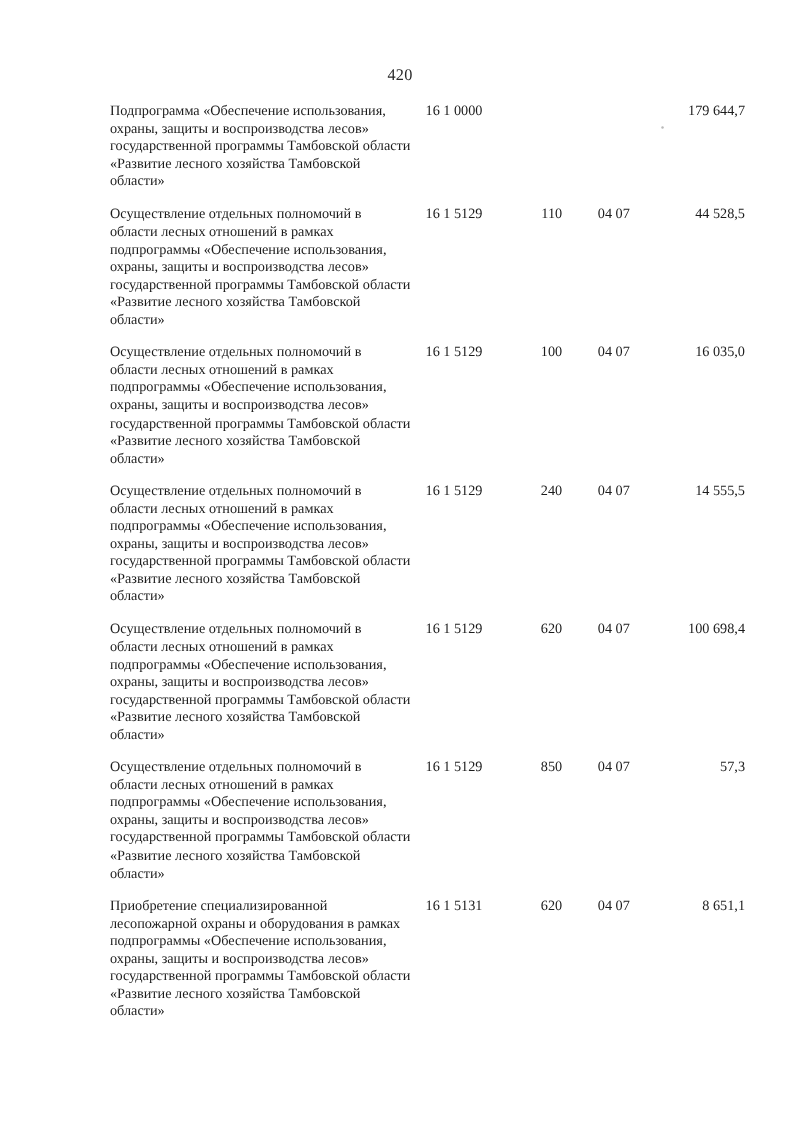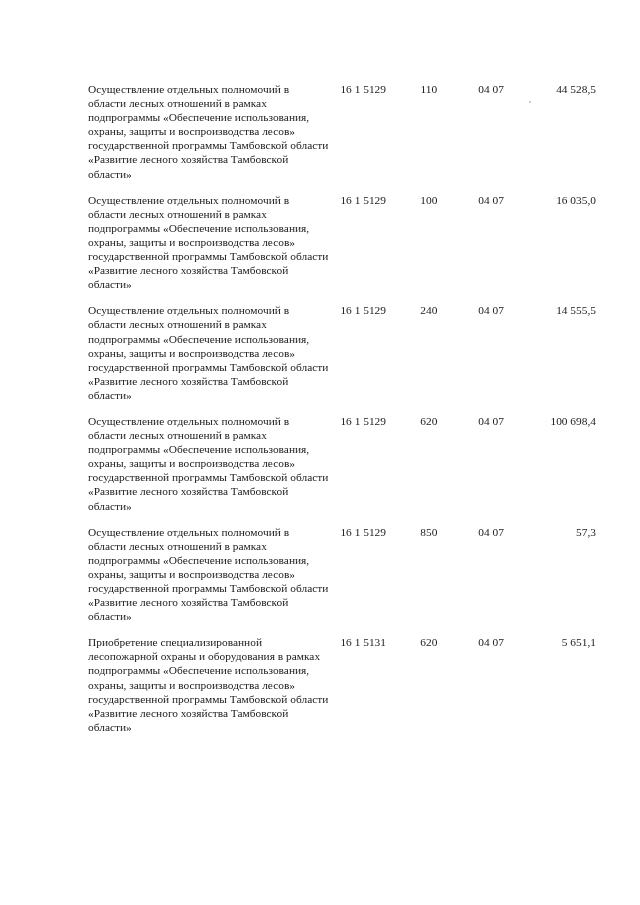"420" div.folio { html: none -> <div>420</div> }
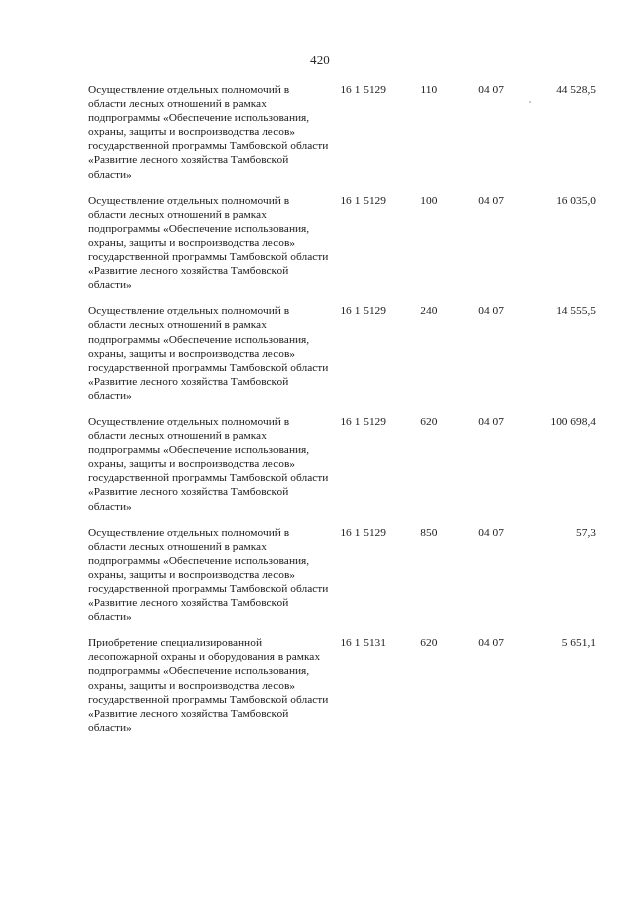"Подпрограмма «Обеспечение использования," tr { html: none -> <tr> <td>Подпрограмма «Обеспечение использования, охраны, защиты и воспроизводства лесов» государственной программы Тамбовской области «Развитие лесного хозяйства Тамбовской области»</td> <td>16 1 0000</td> <td></td> <td></td> <td>179 644,7</td> </tr> }
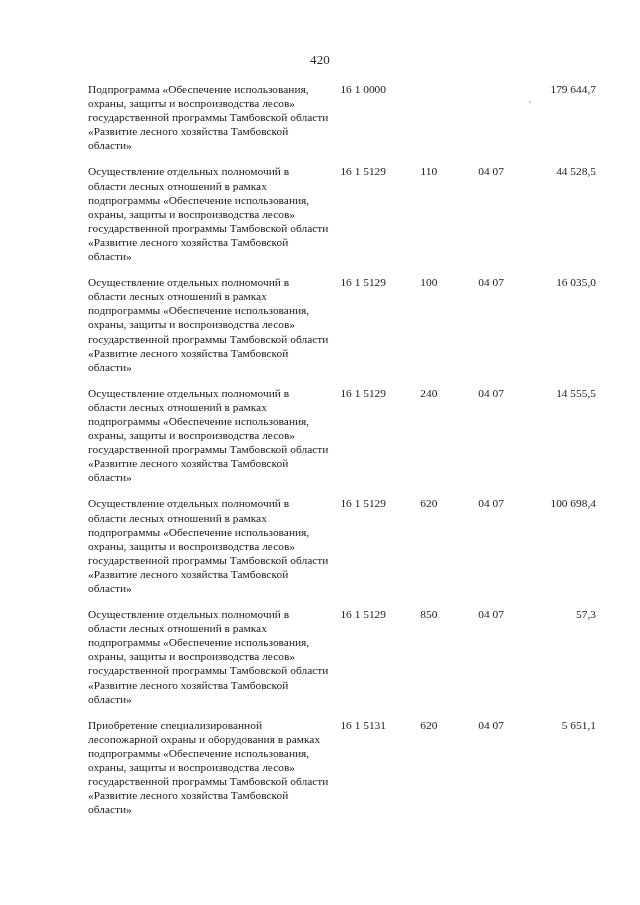"110" td.col-vr { text-align: center -> right }
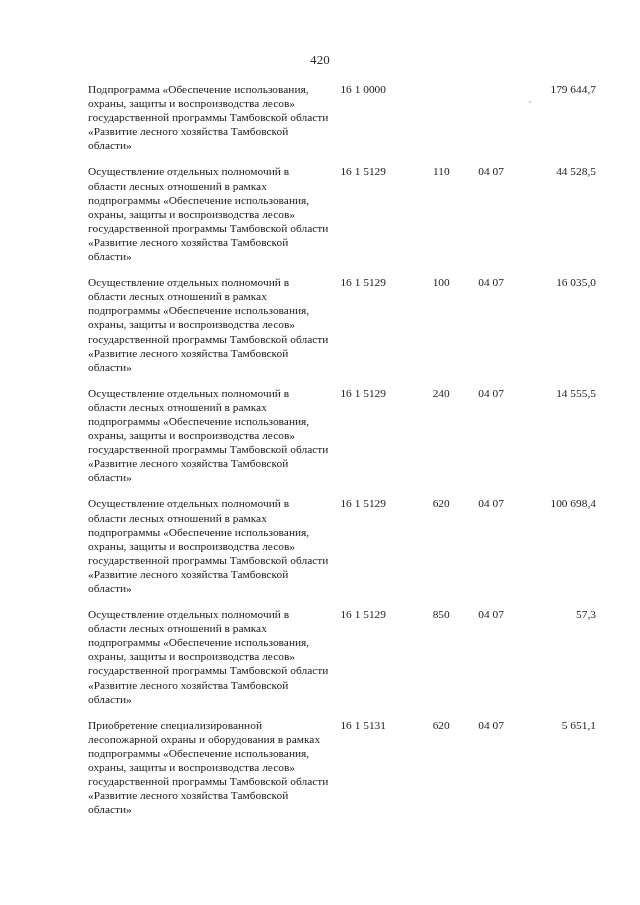"5 651,1" td.col-amount { text: 5 651,1 -> 8 651,1 }
